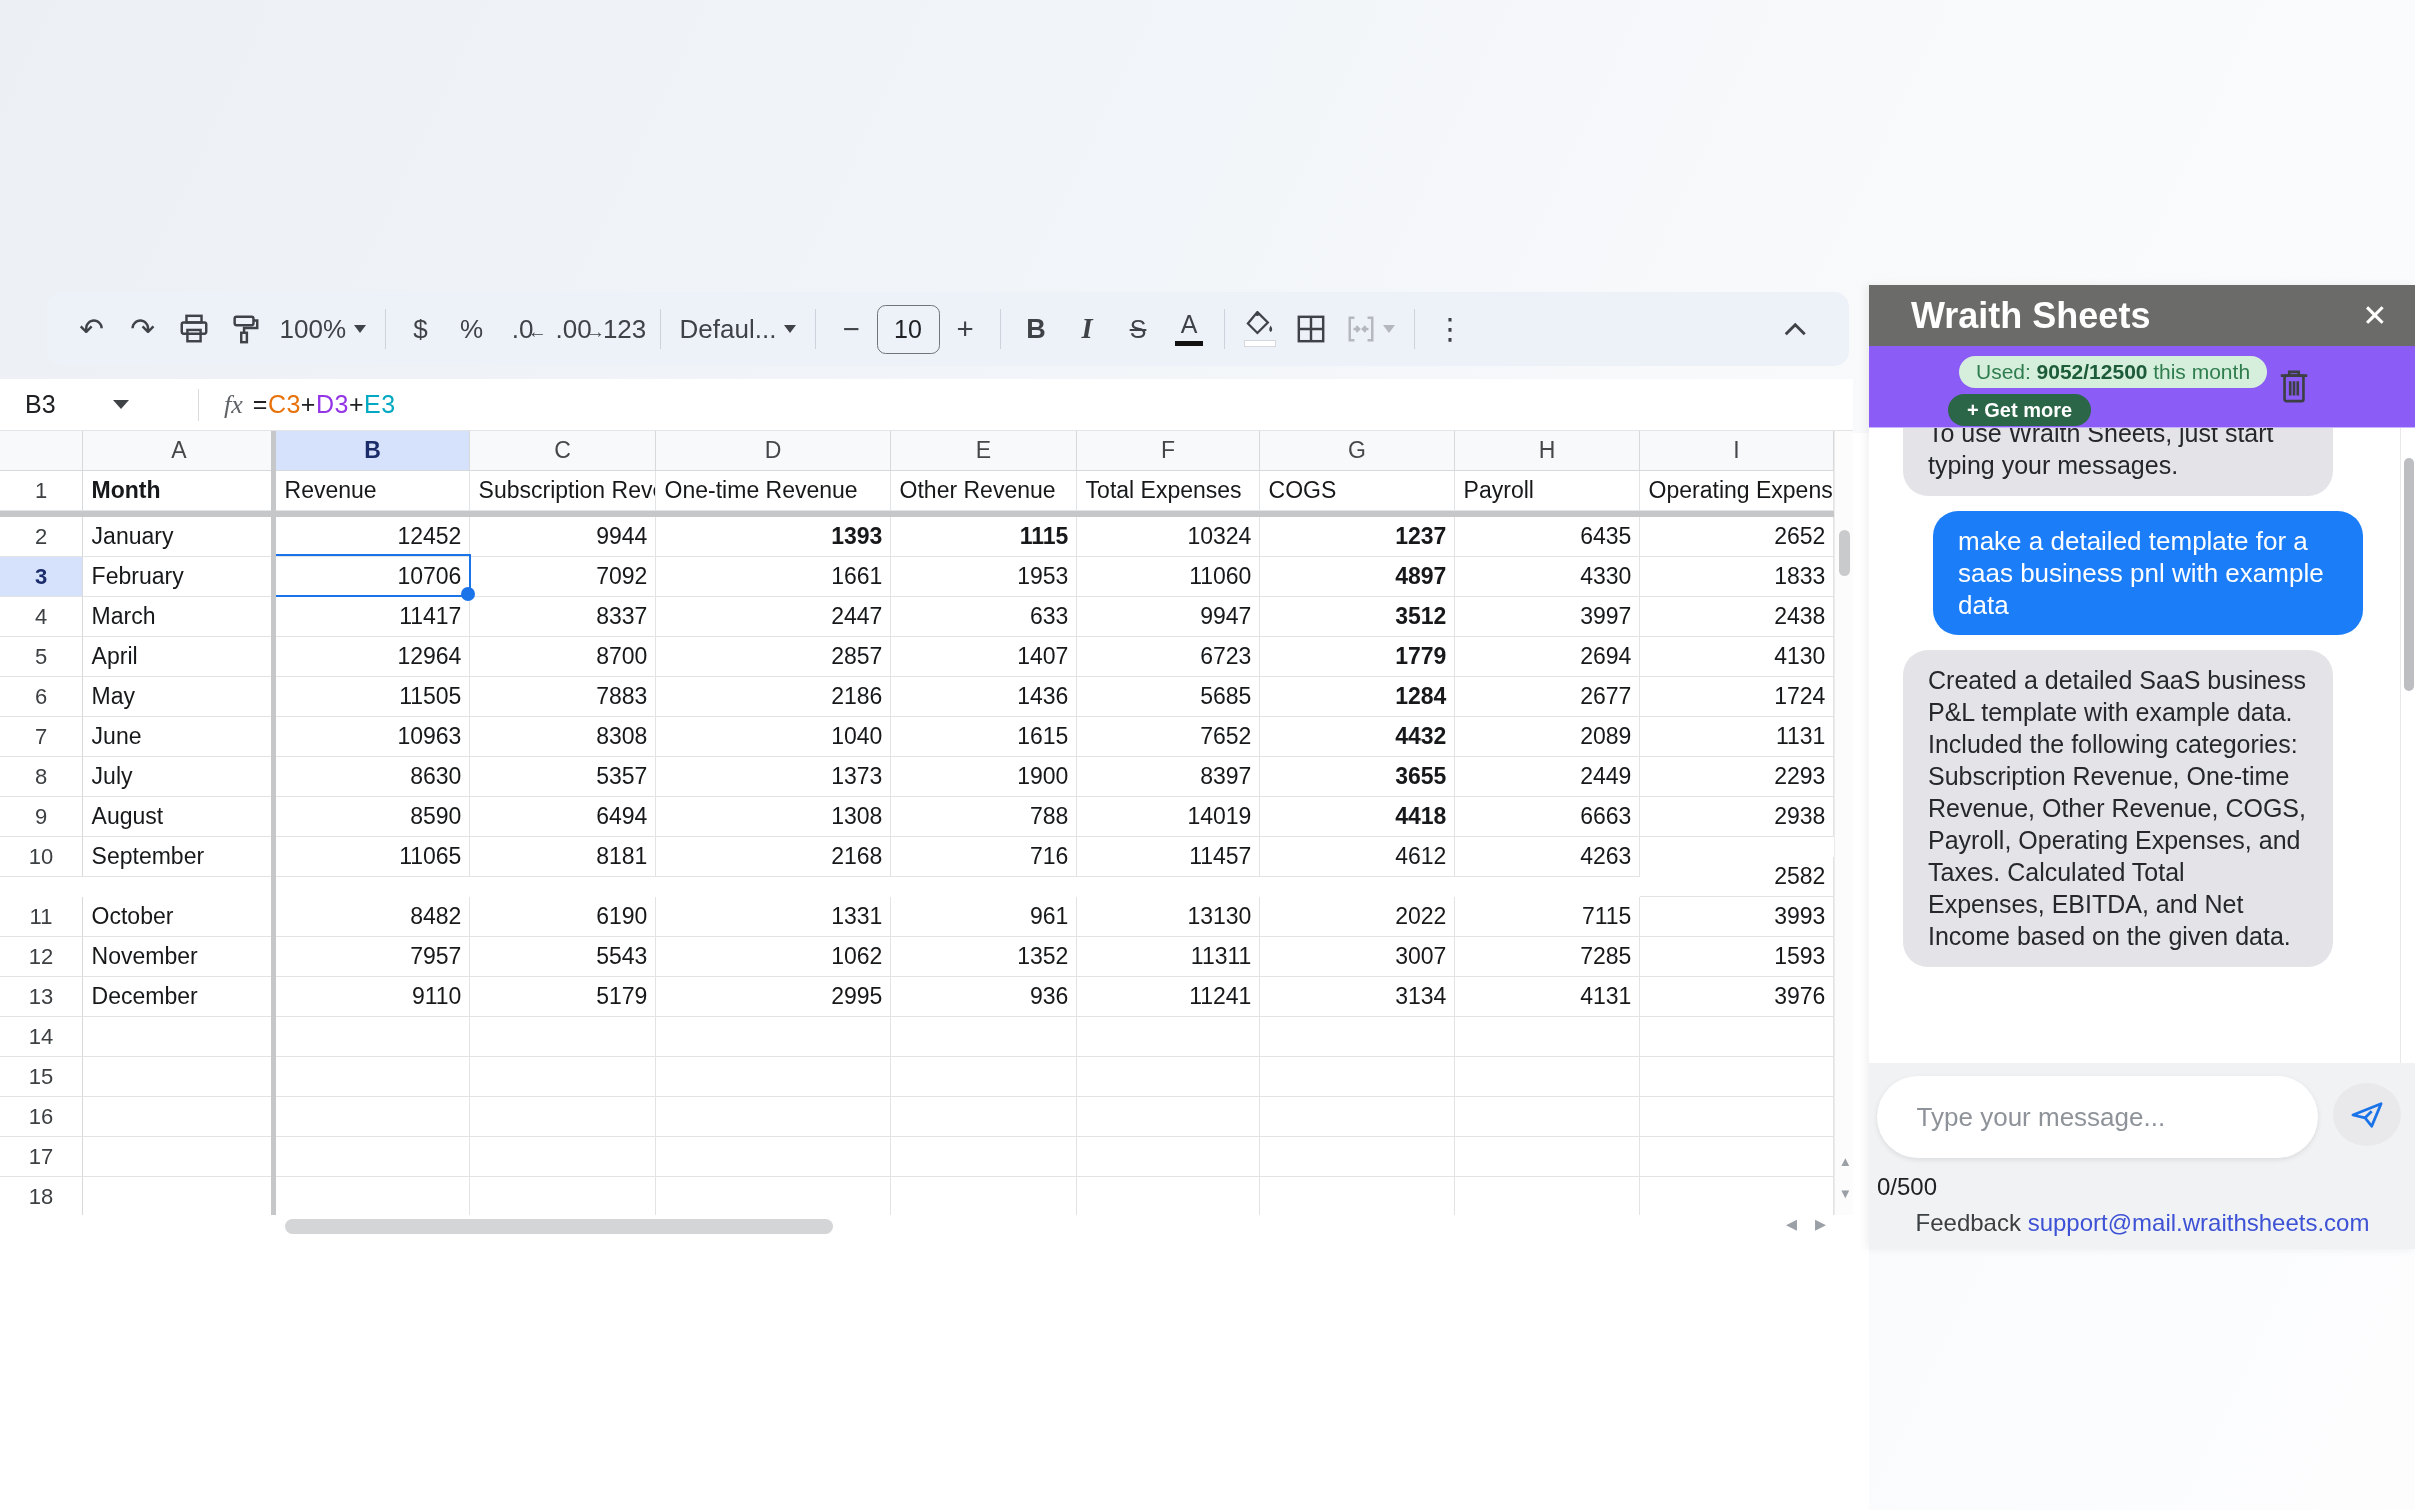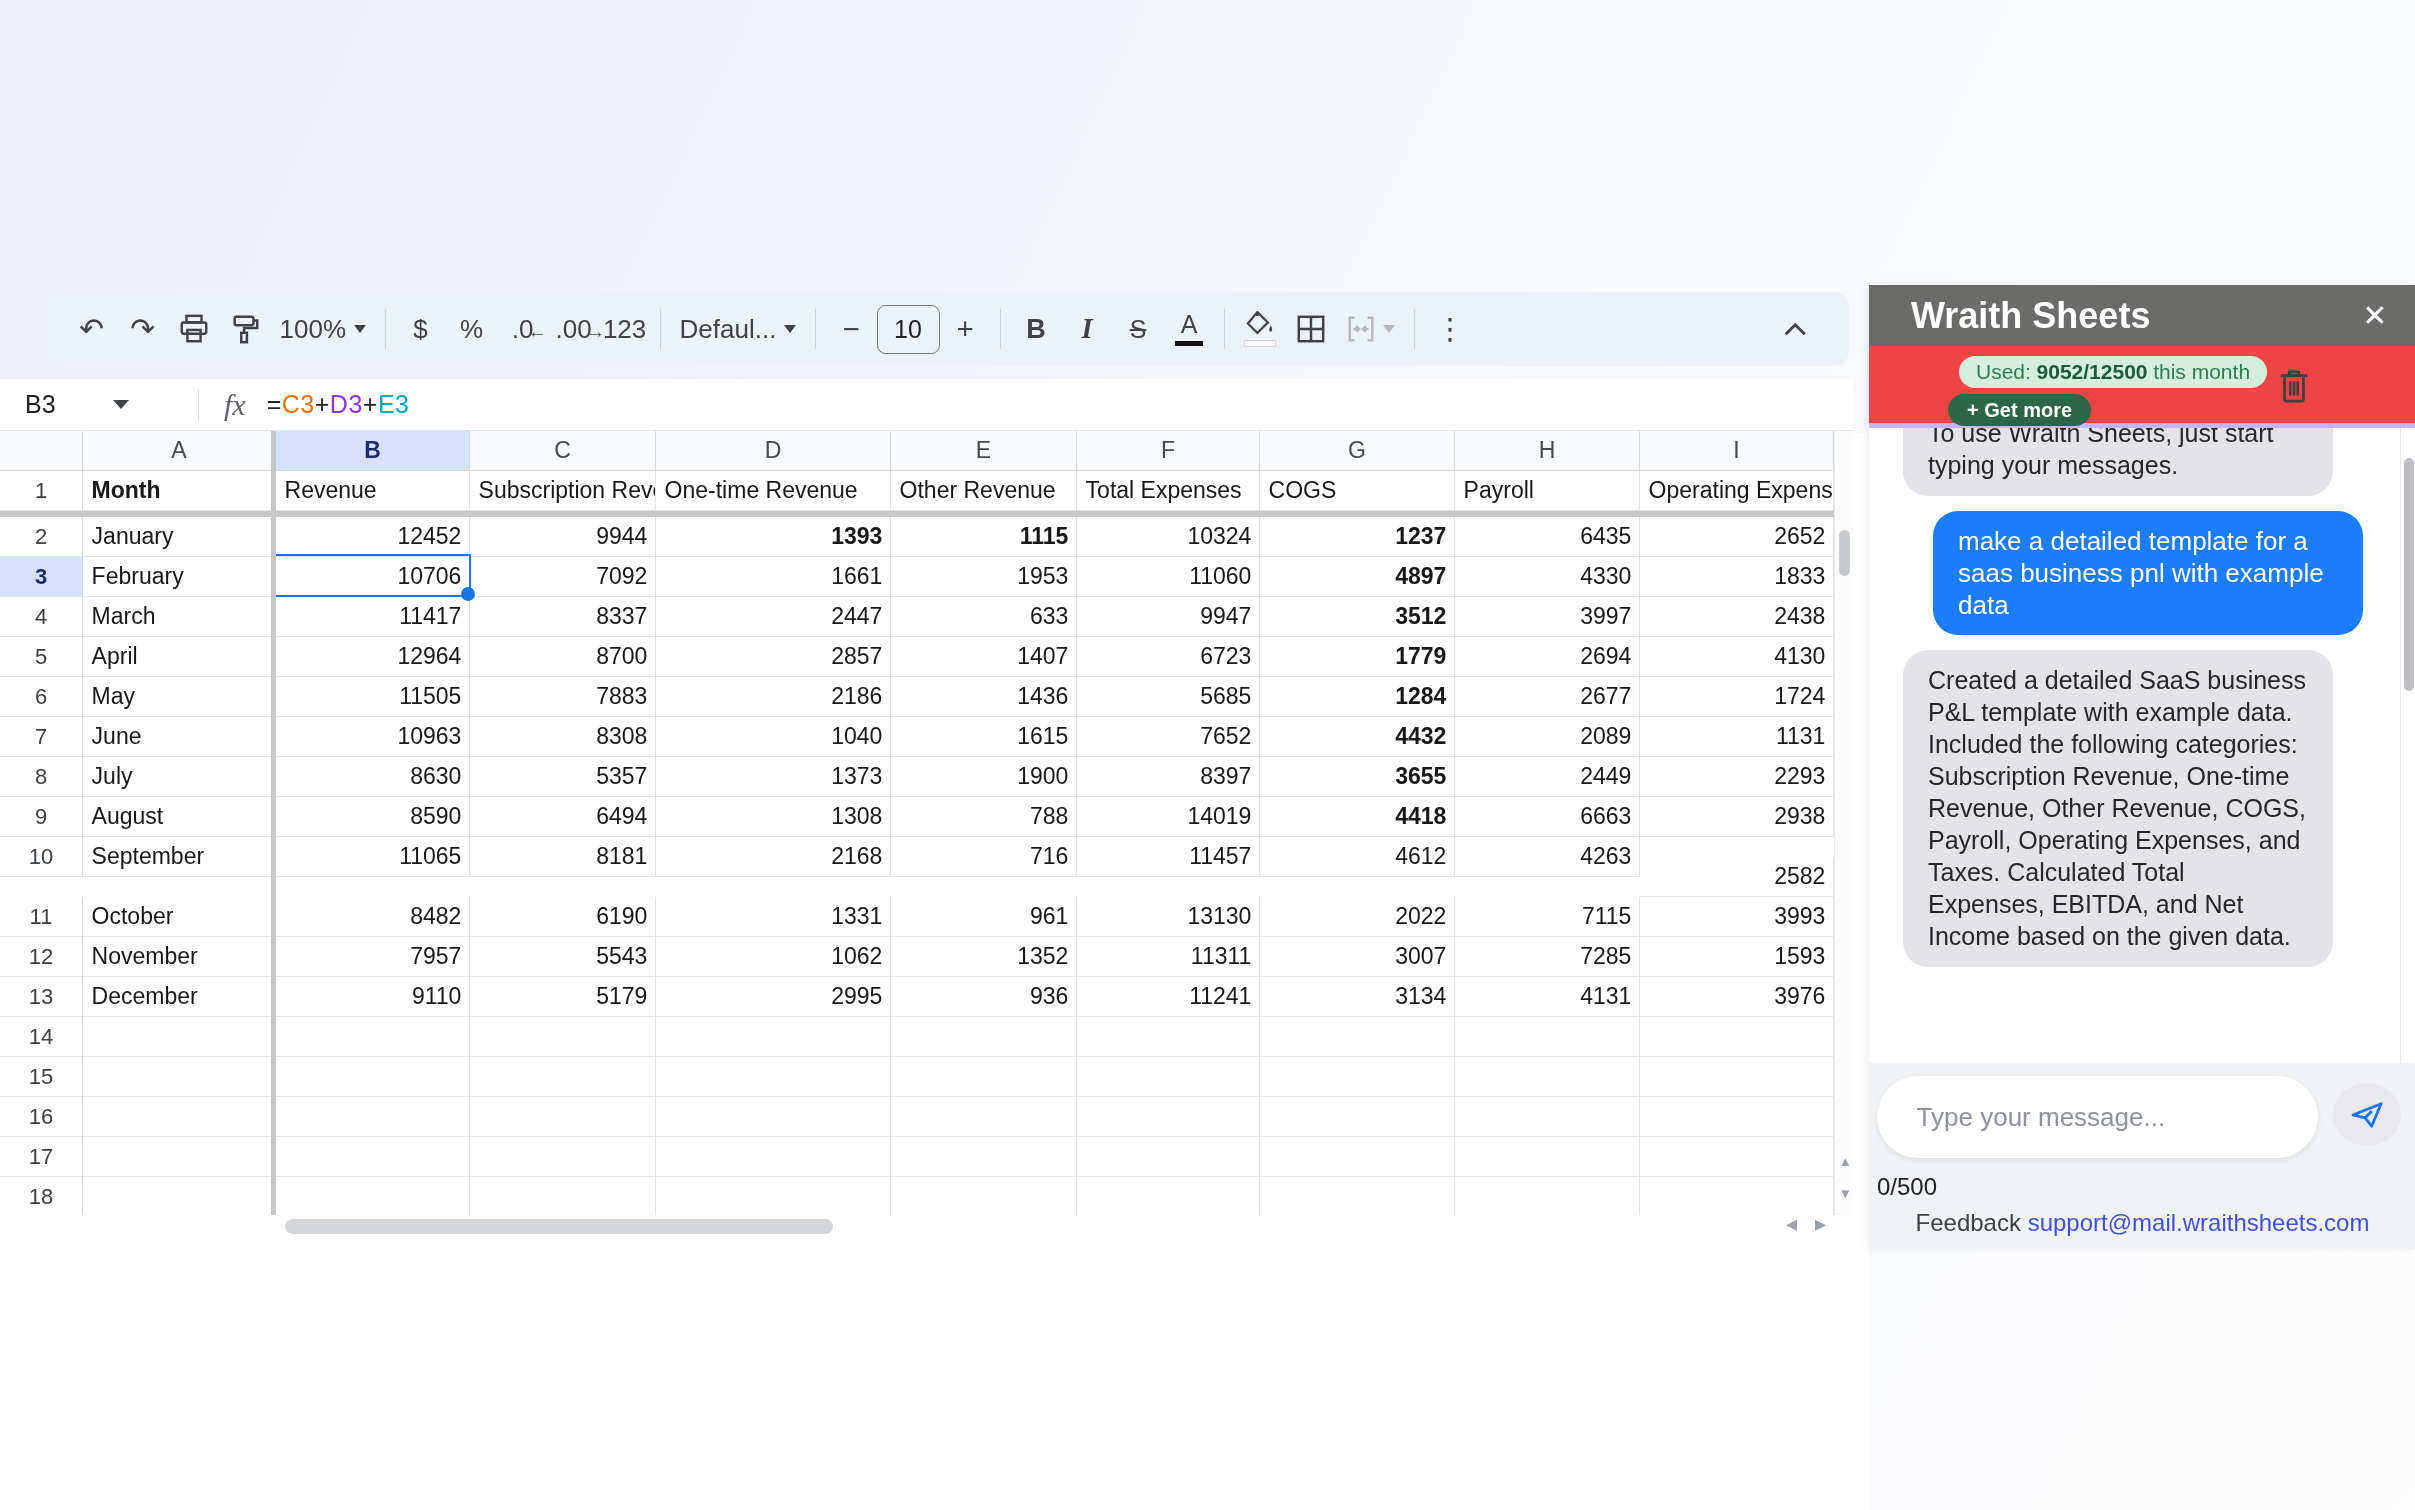"Used:" .p-usage { background: #ef4444 -> #8b5cf6; border-bottom: 5px solid #c4b5fd -> 1px solid #c4b5fd }
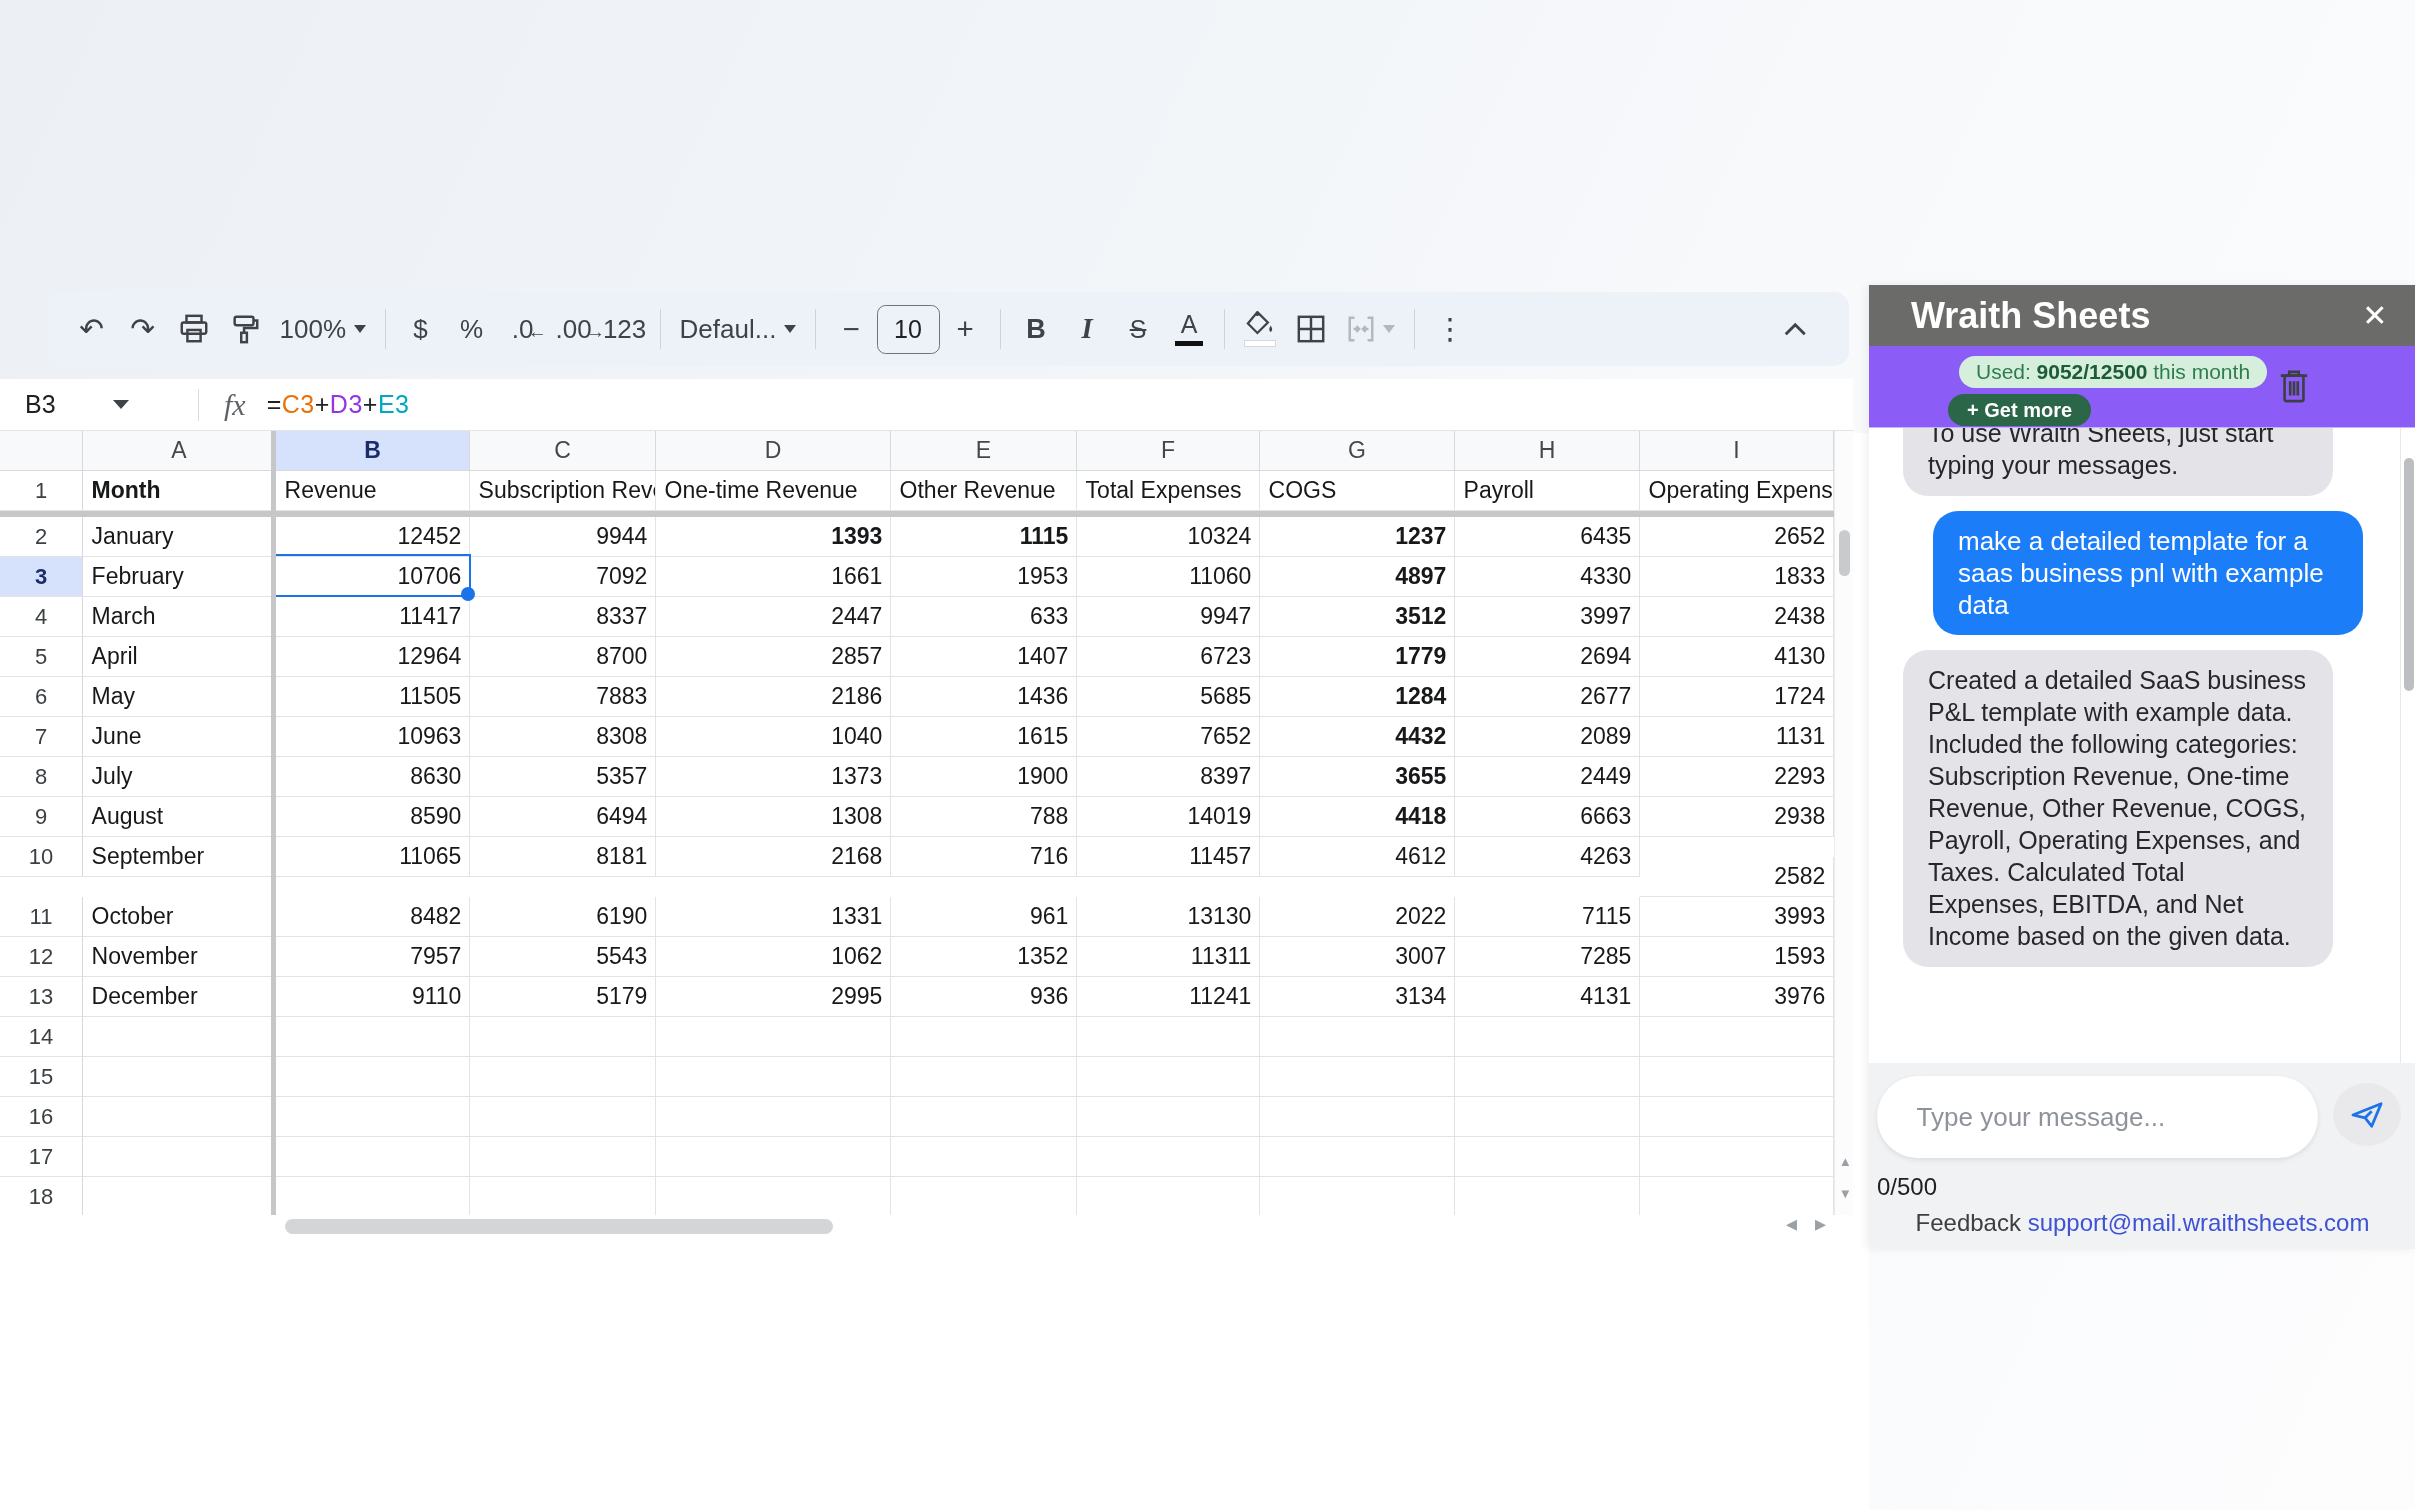"fx" .fx { font-size: 30px -> 26px; margin: 0 21px 0 25px -> 0 10px 0 25px }
